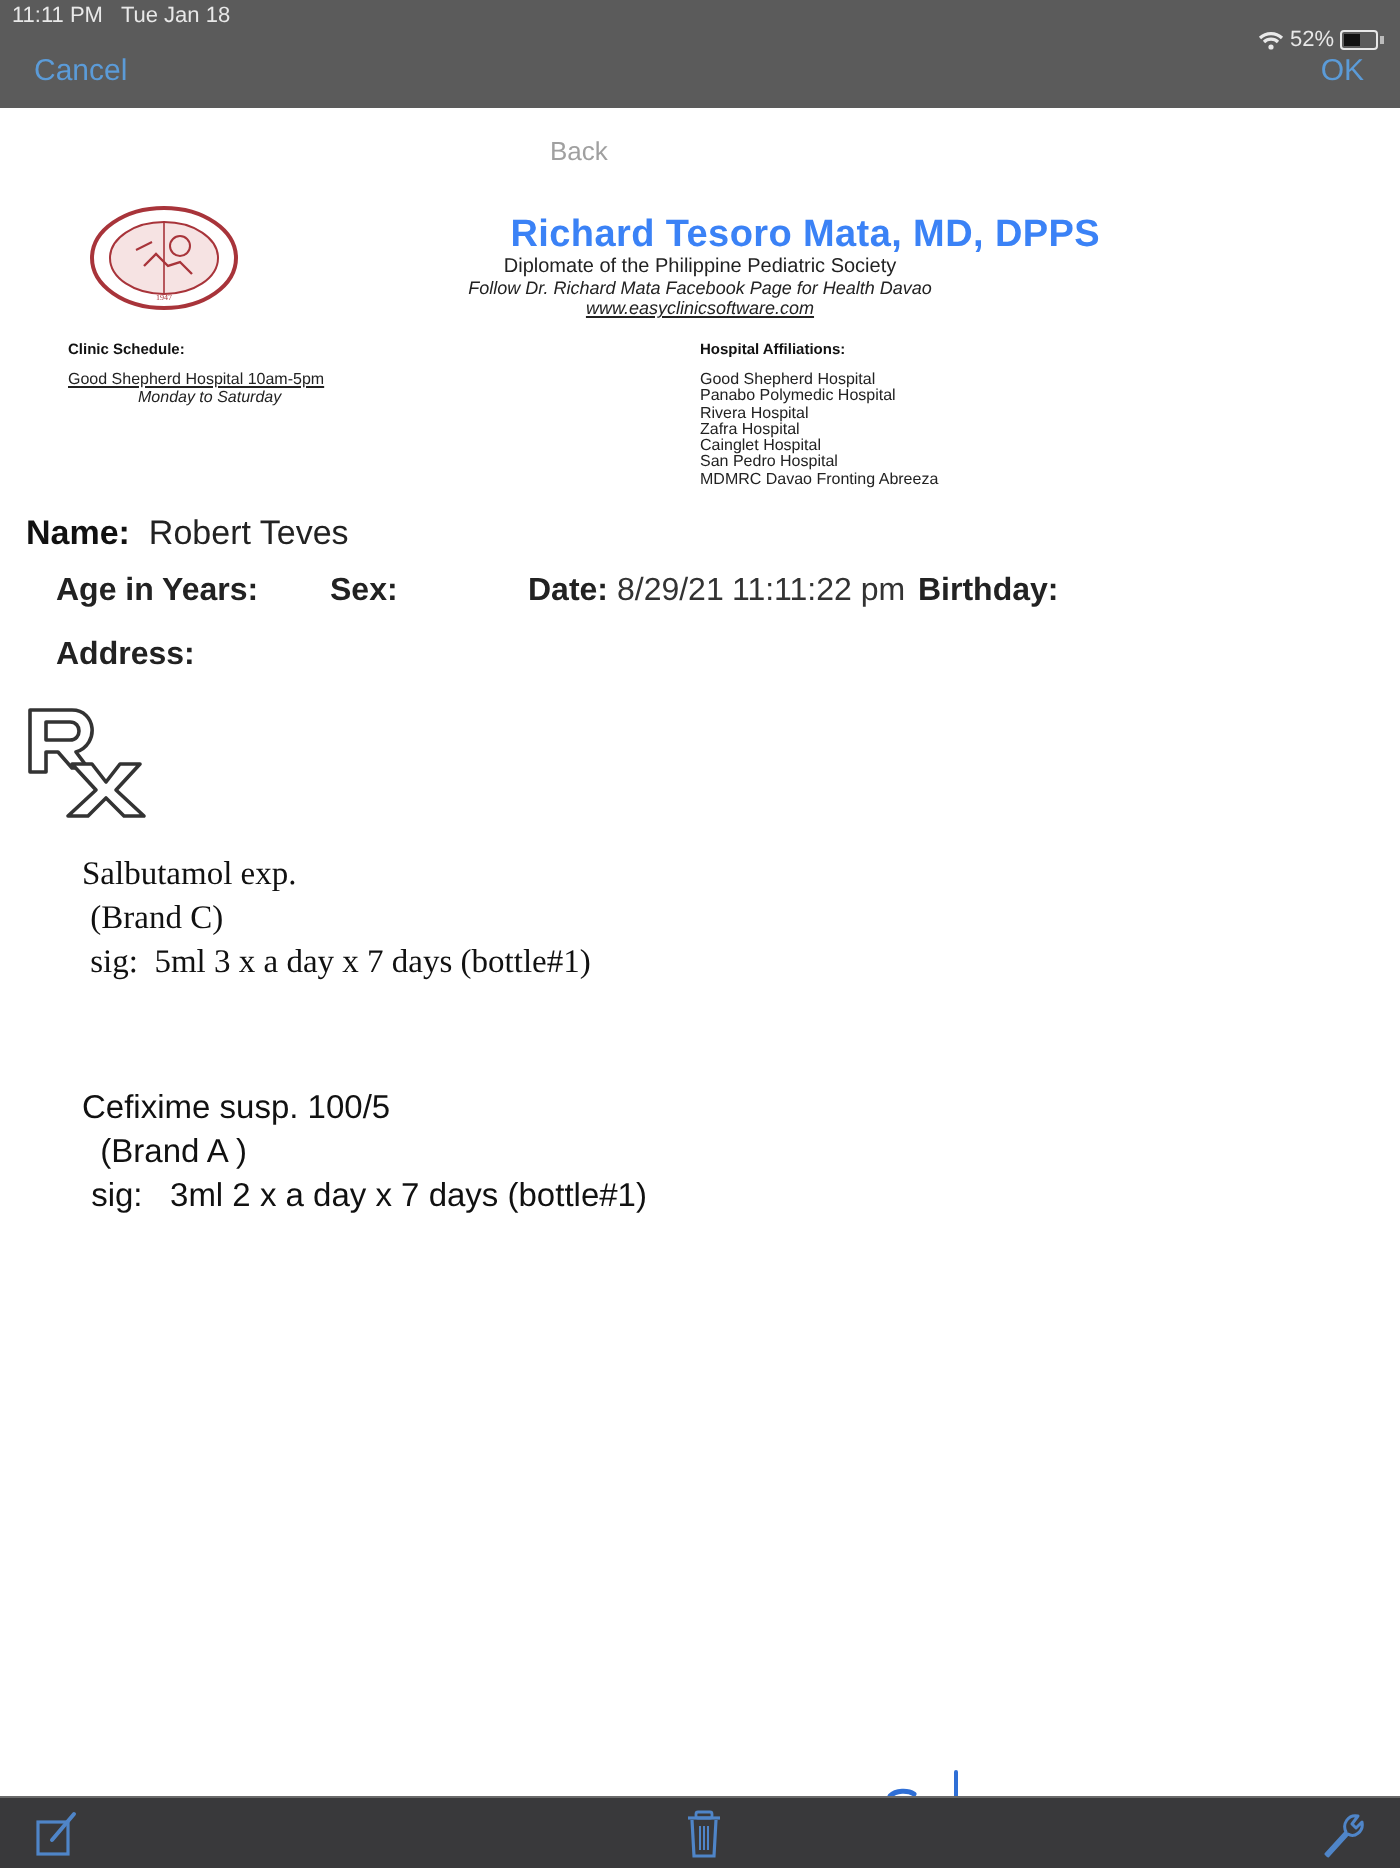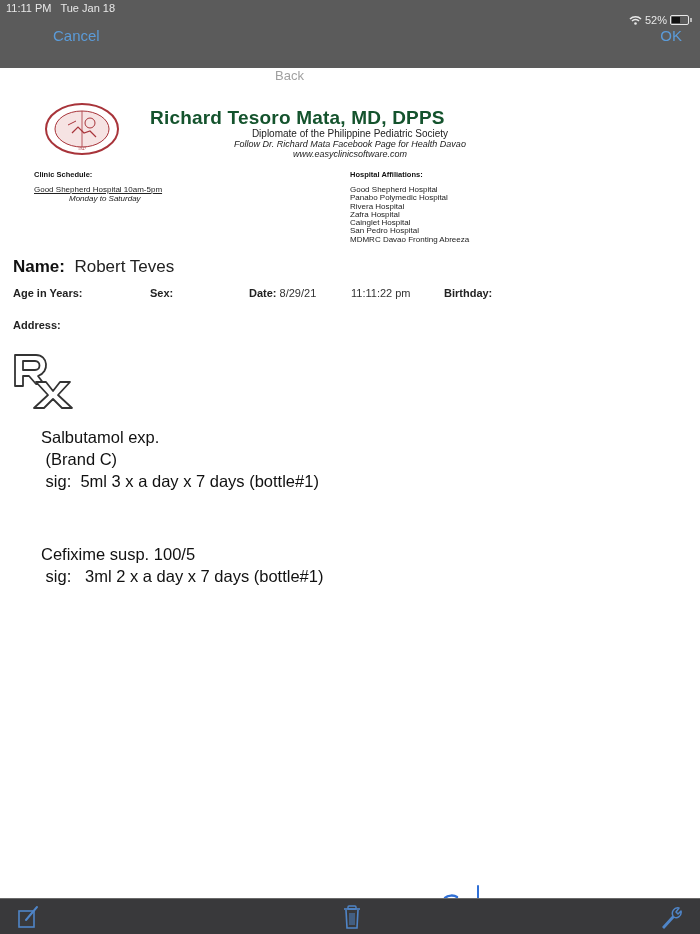"11:11 PM Tue Jan 18" .topbar { height: 68px -> 54px }
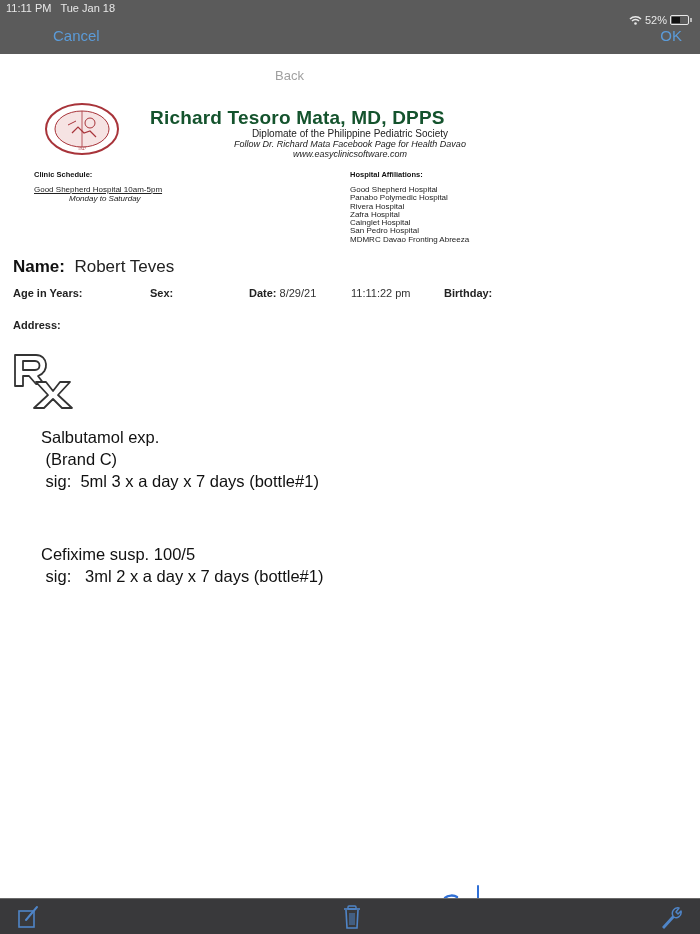"Cancel" .cancel { margin-left: 36px -> none }
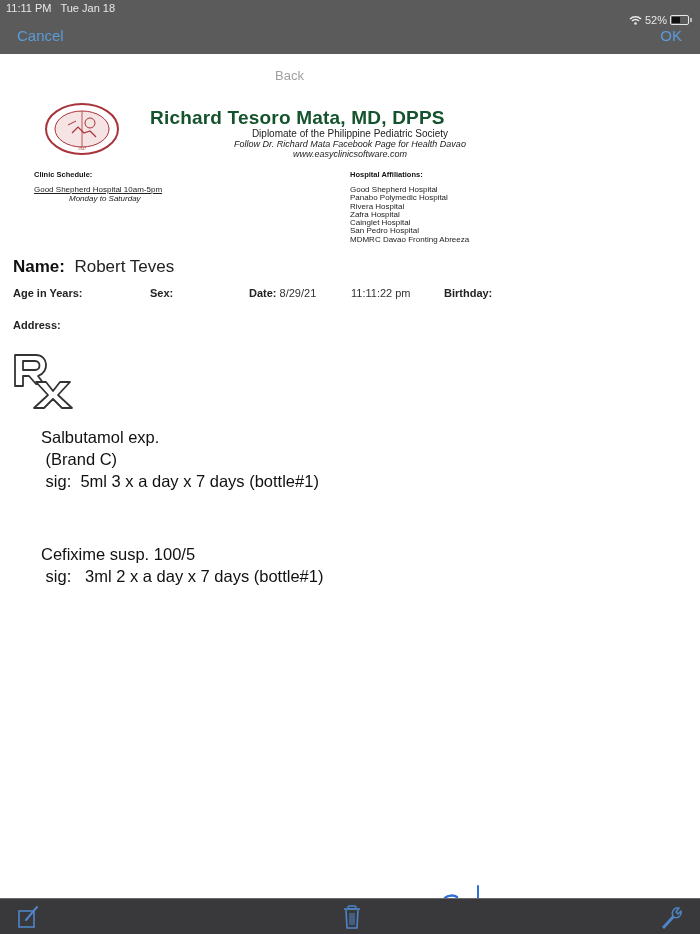"Richard Tesoro Mata, MD, DPPS" .doc-title { color: #14532d -> #3b82f6; text-align: left -> right }
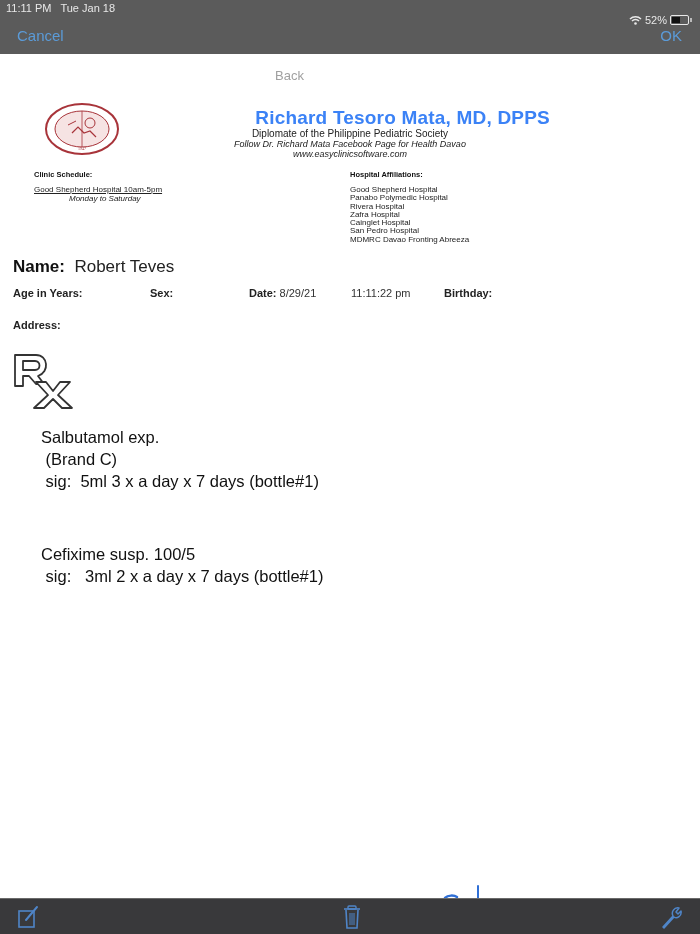"www.easyclinicsoftware.com" .sub3 { text-decoration: none -> underline }
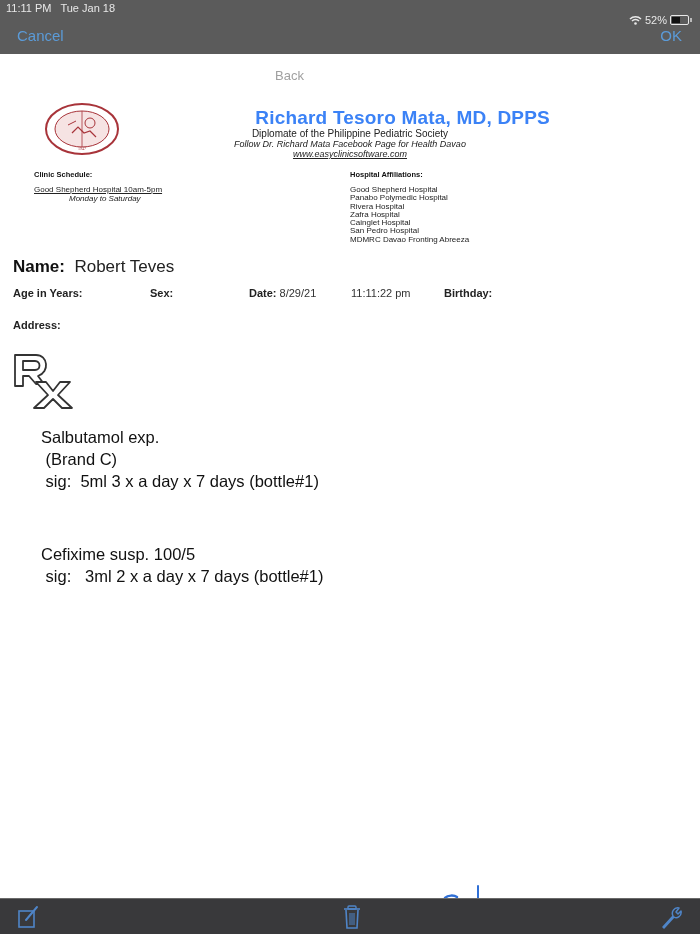"Age in Years:" .field { font-size: 11px -> 16px; margin-left: none -> 15px }
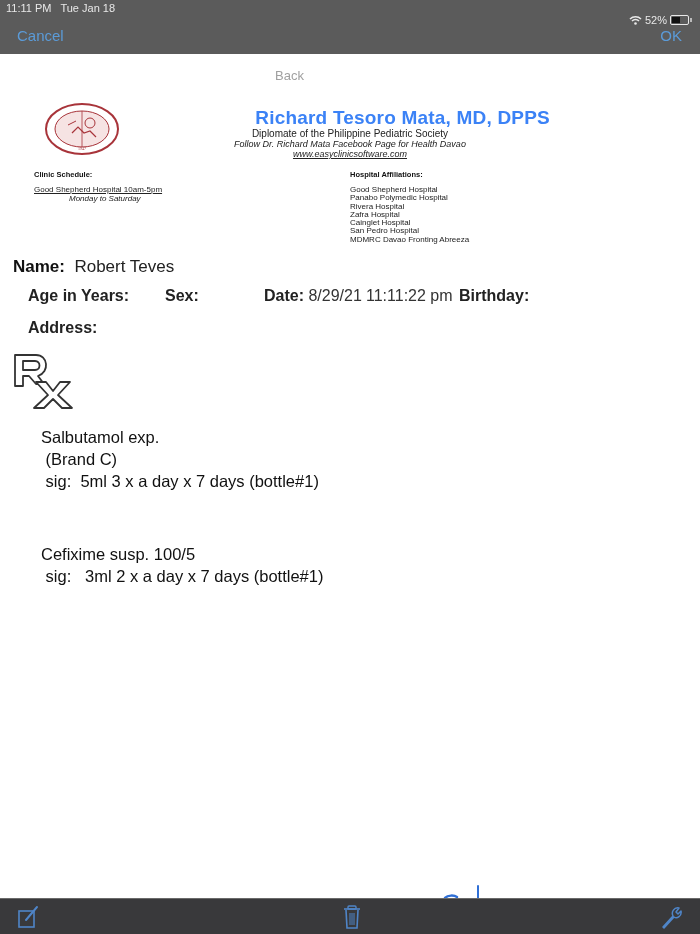"Salbutamol exp." div.med { font-family: none -> Liberation Serif, serif }
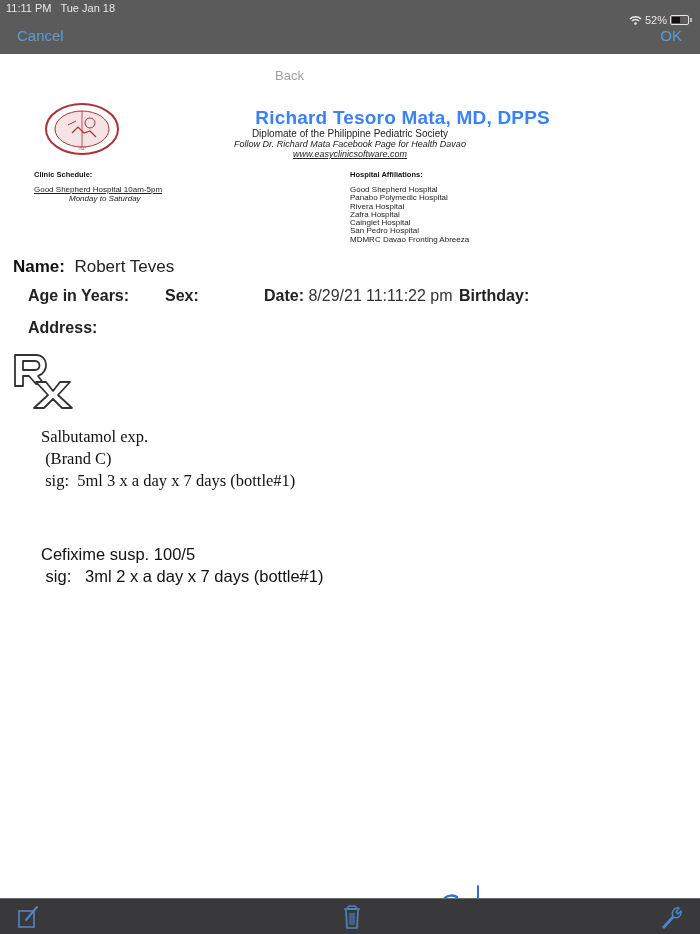"(Brand A )" div { html: none -> <div> (Brand A )</div> }
